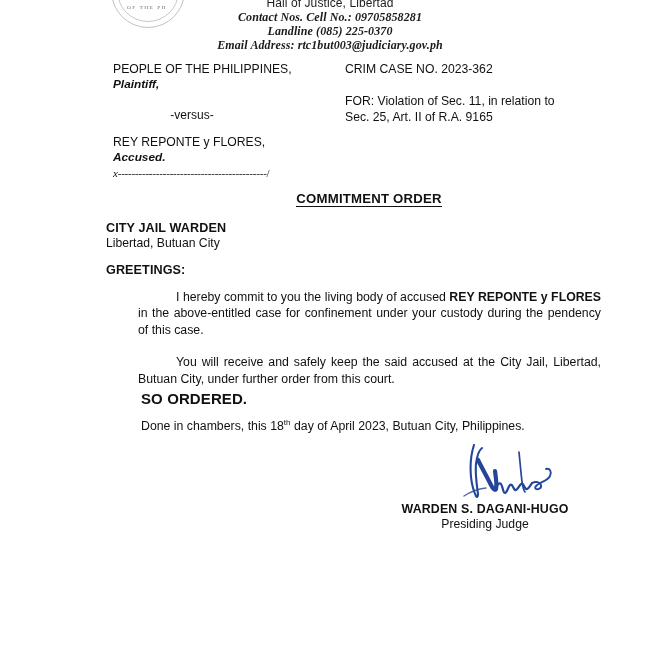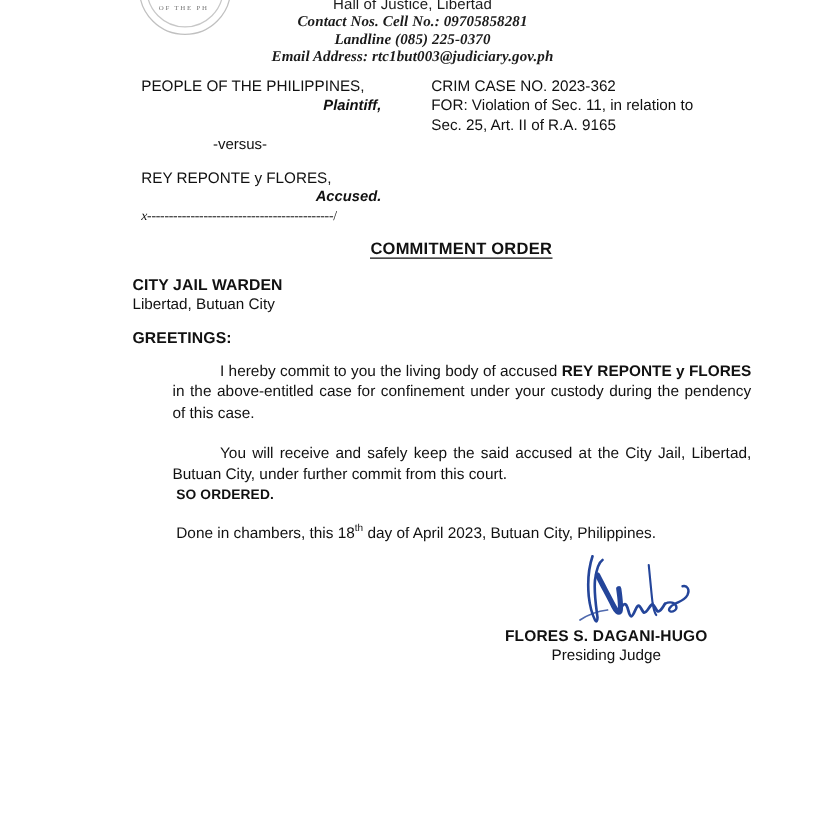"Plaintiff," .cap-role { text-align: right -> left }
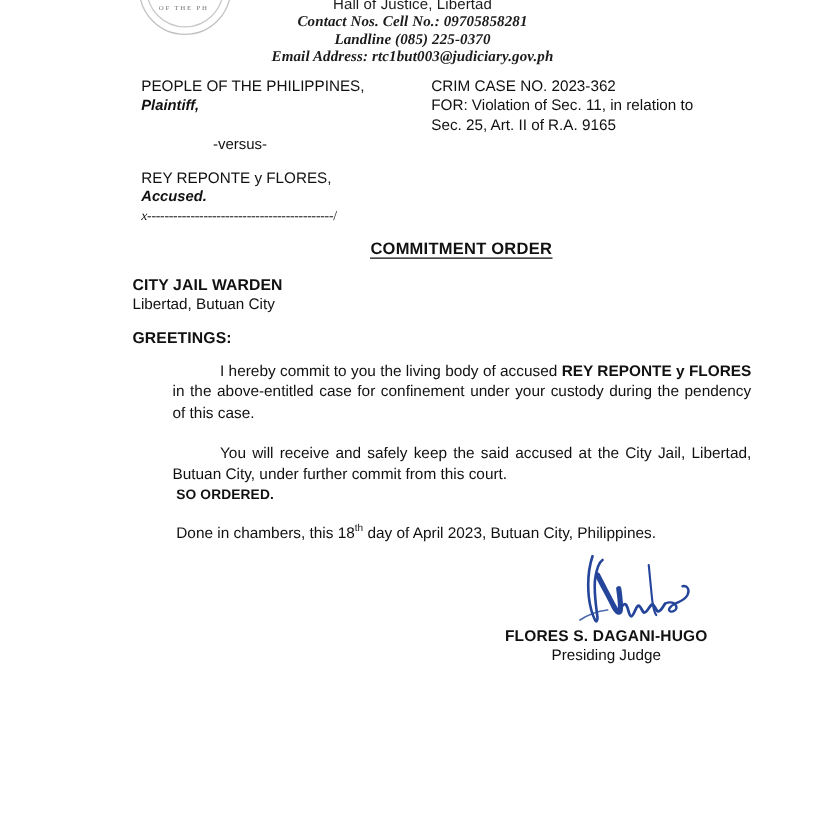"FOR: Violation of Sec. 11," .cap-for { margin-top: none -> 17px }
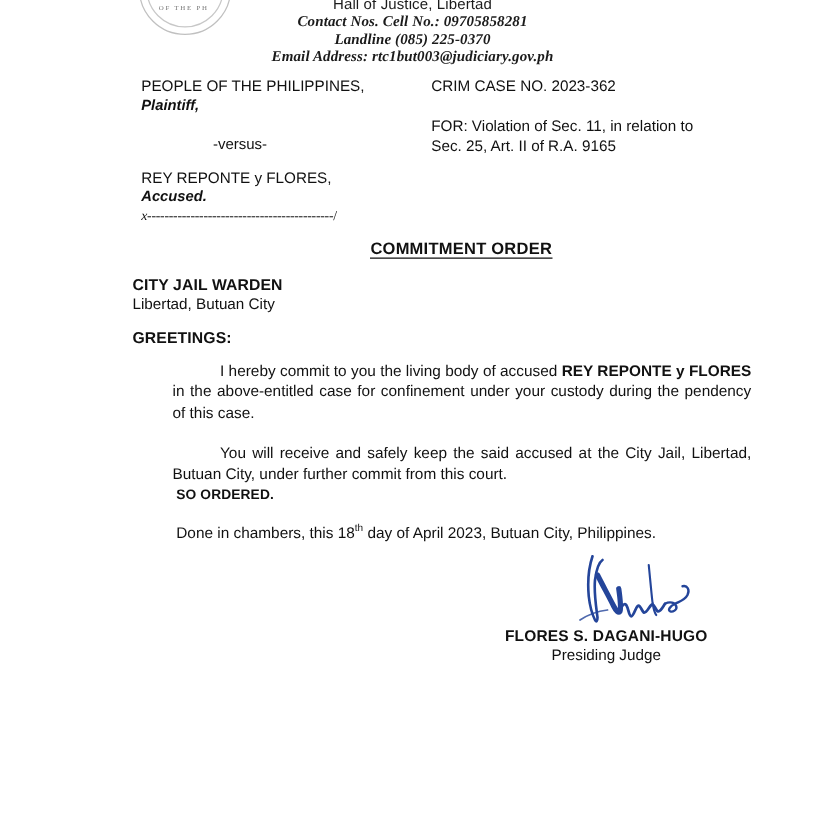"You will receive and safely" p.para { text: commit -> order }
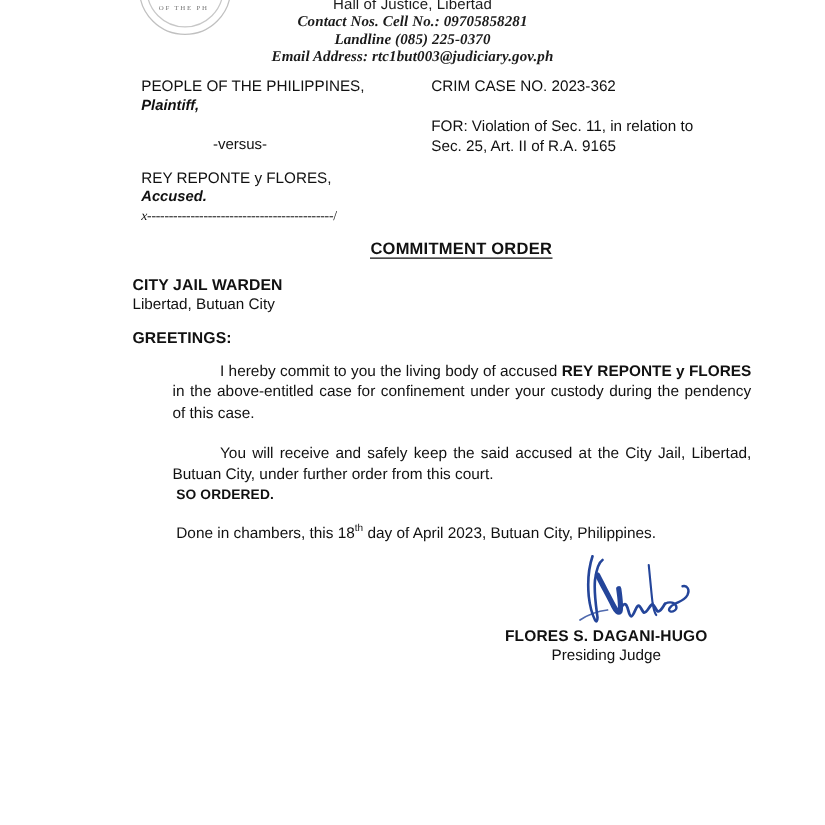"SO ORDERED." .so-ordered { font-size: 11px -> 15px }
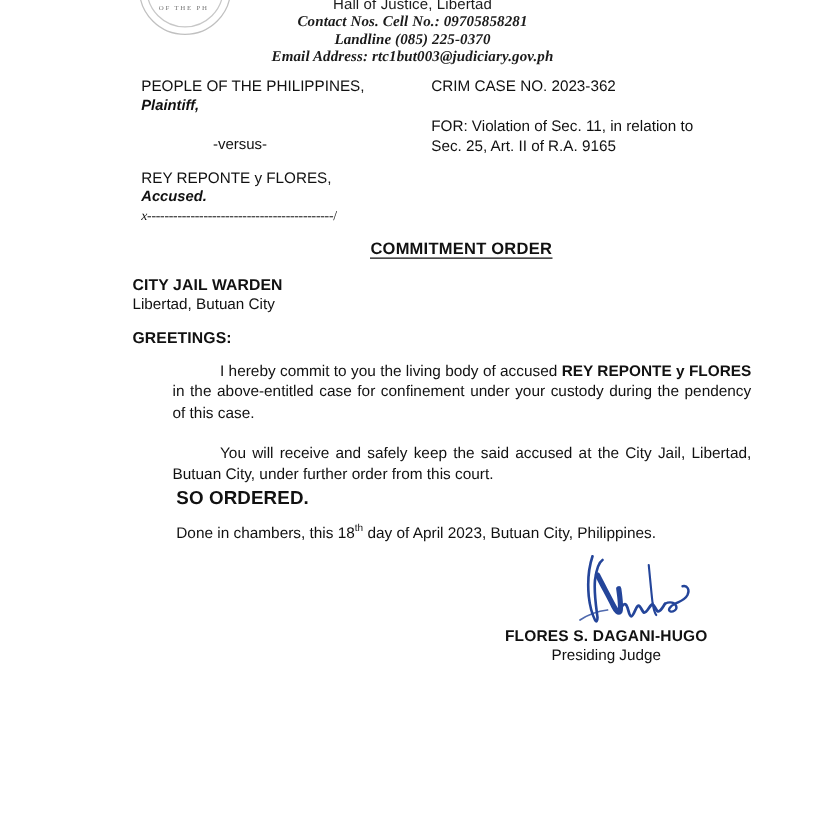"FLORES S. DAGANI-HUGO" div.sig-name { text: FLORES -> WARDEN }
